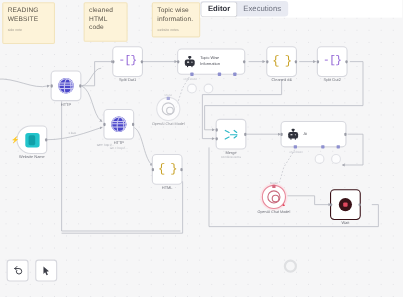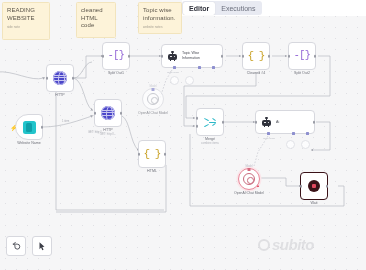"subito" span { html: <span>subito</span> -> none }
